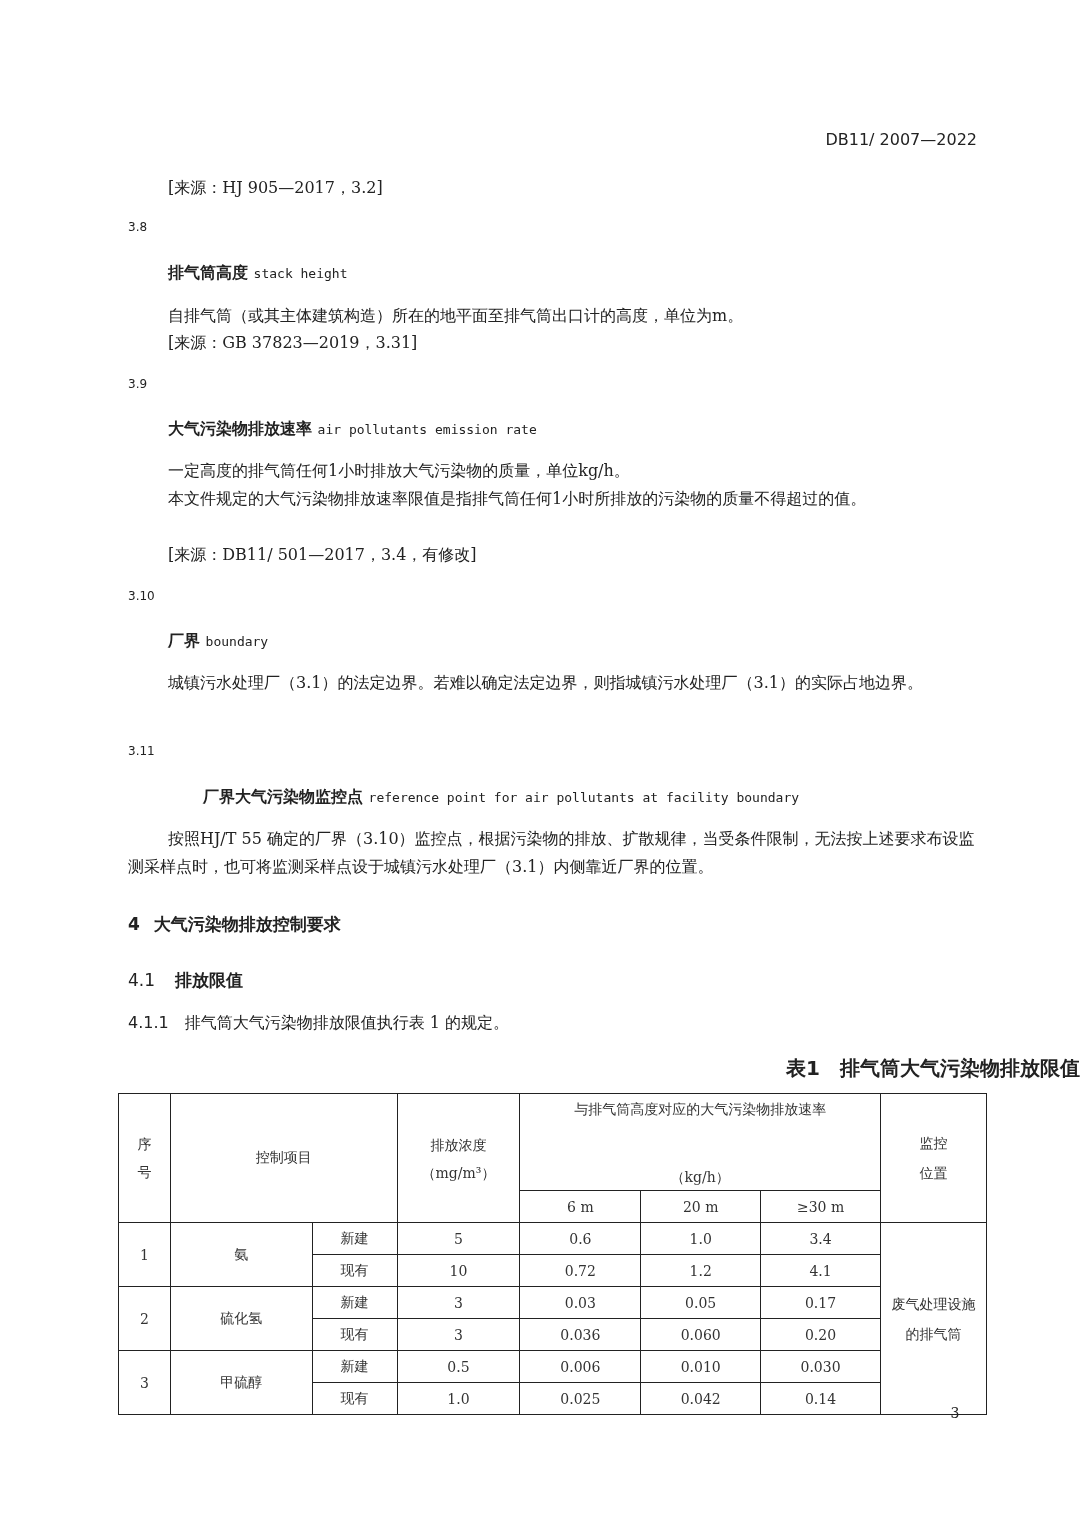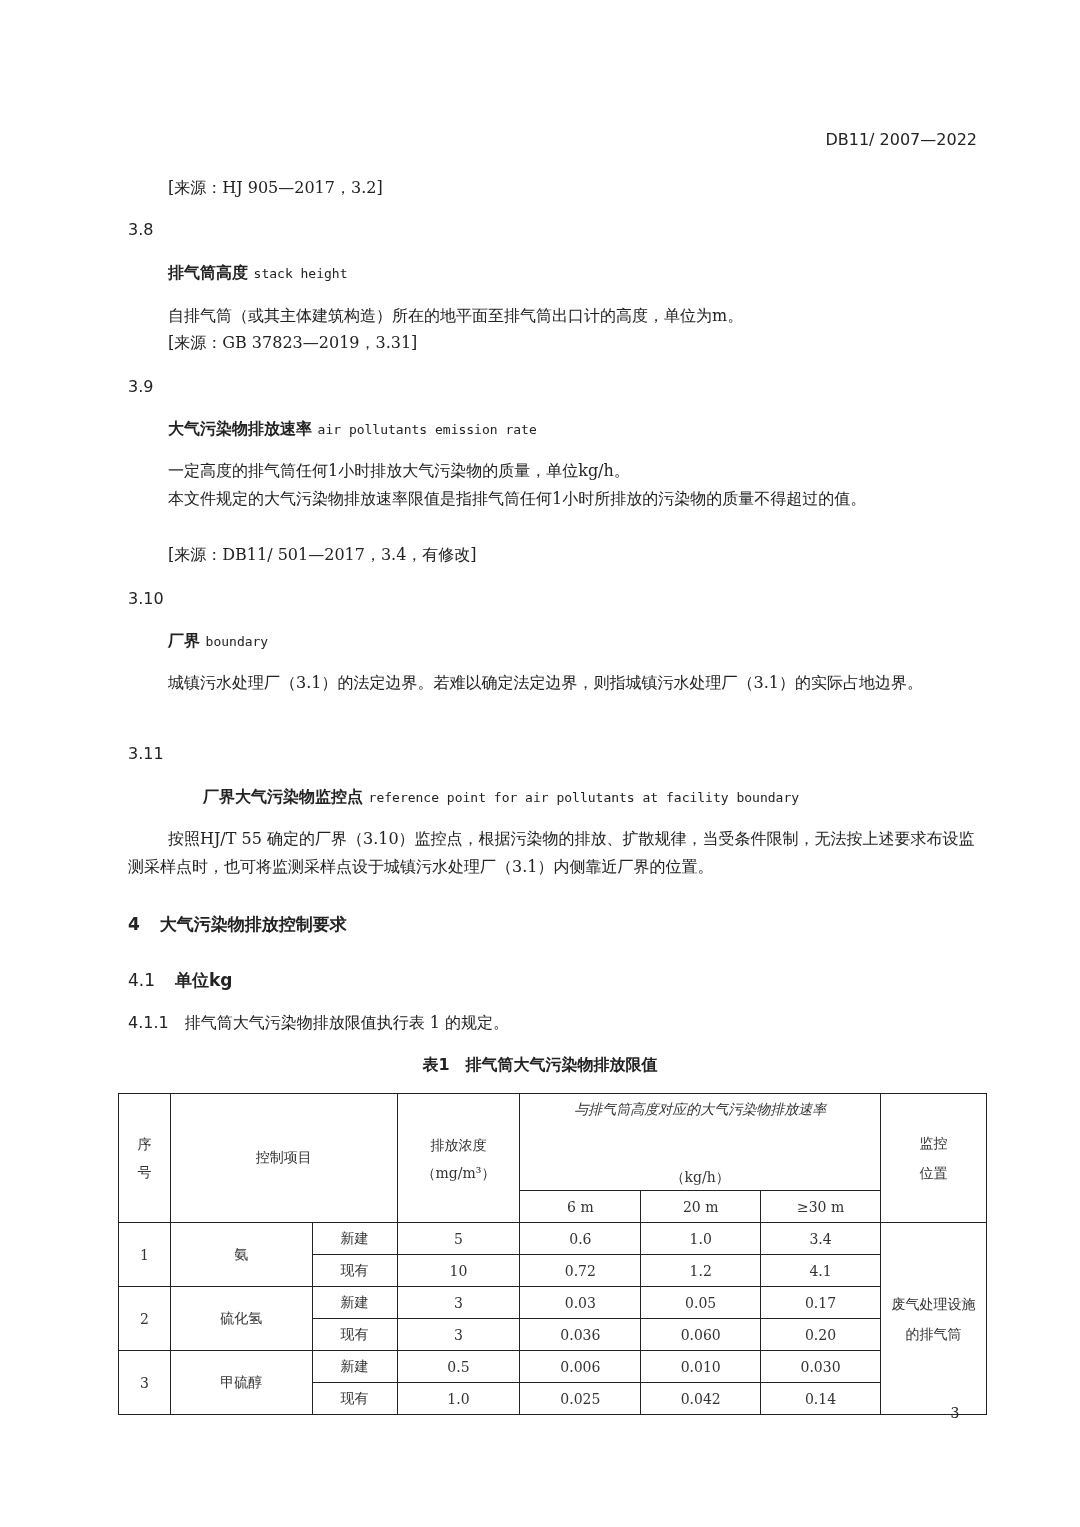"3.8" .clause-num { font-size: 16px -> 12px }
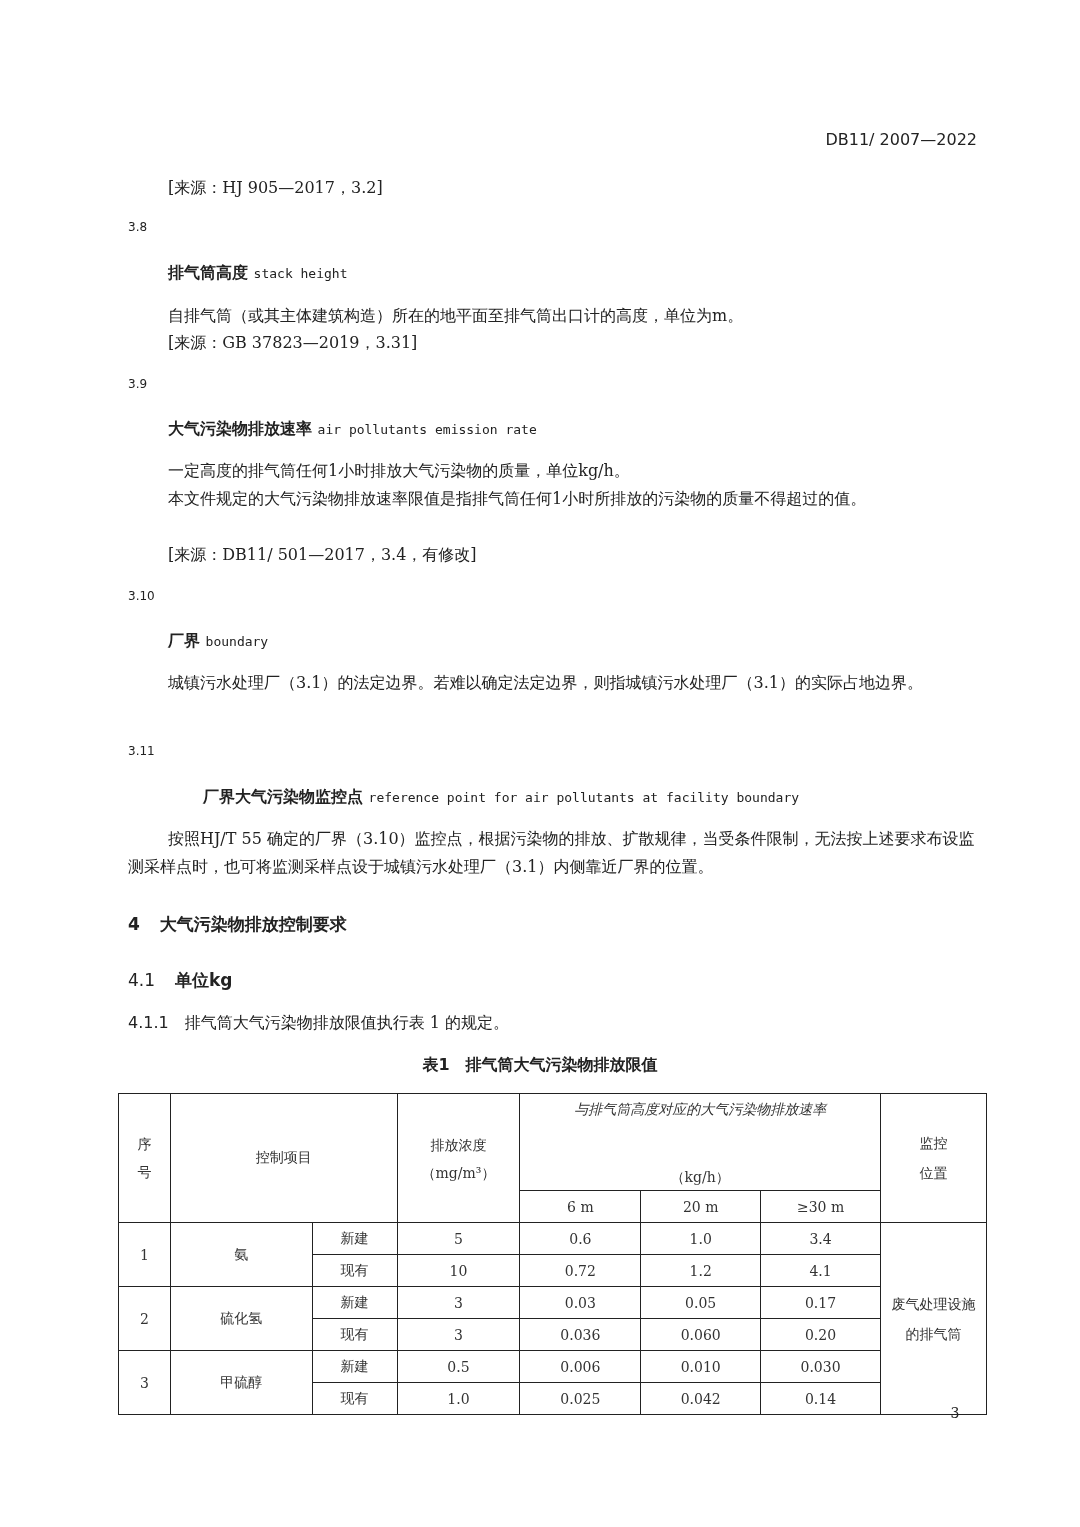"大气污染物排放控制要求" span { margin-left: 14px -> 8px }
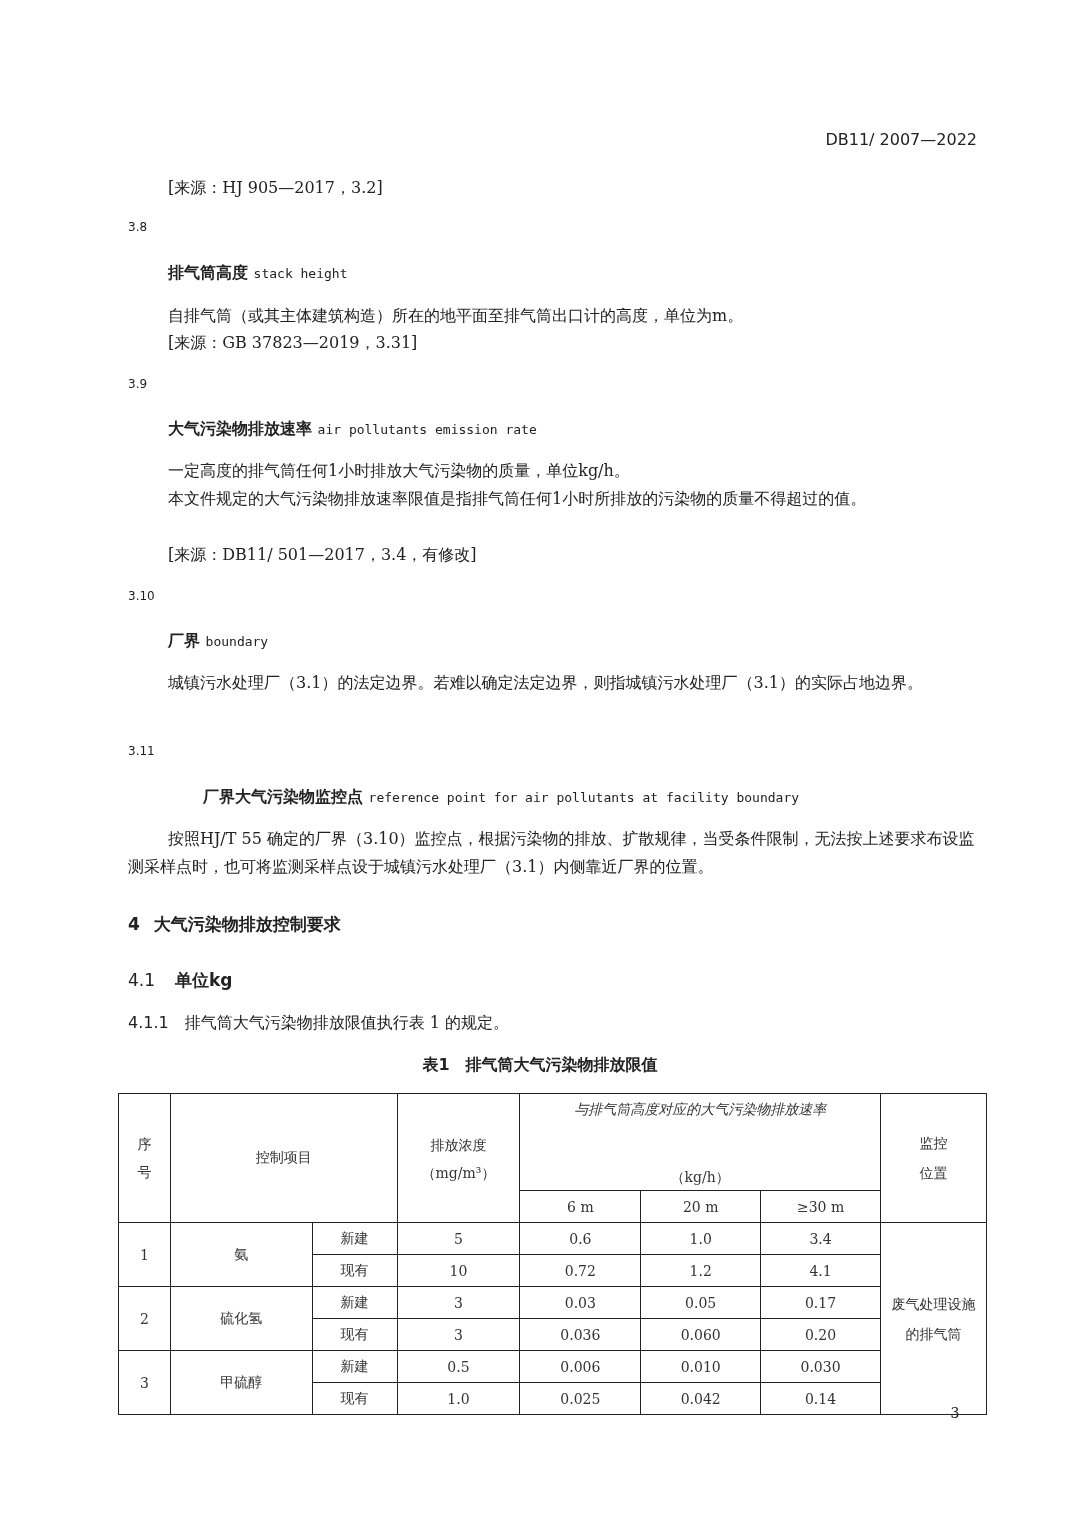"单位kg" span { text: 单位kg -> 排放限值 }
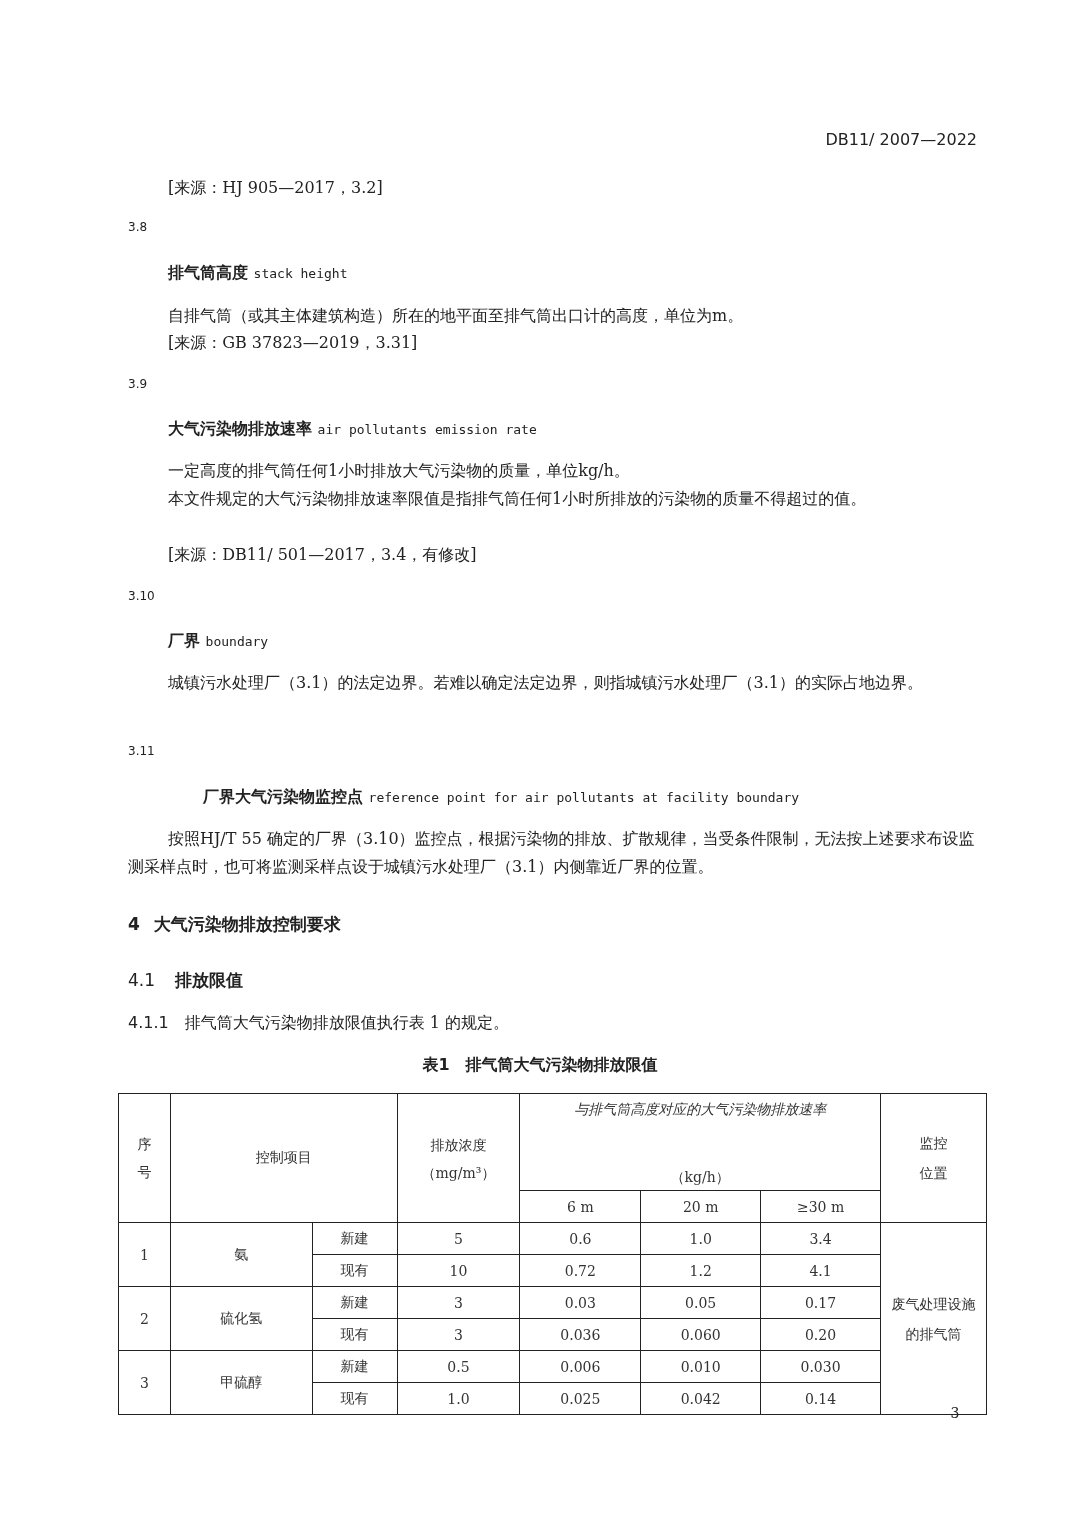"表1 排气筒大气污染物排放限值" .caption { font-size: 16px -> 20px; text-align: center -> right }
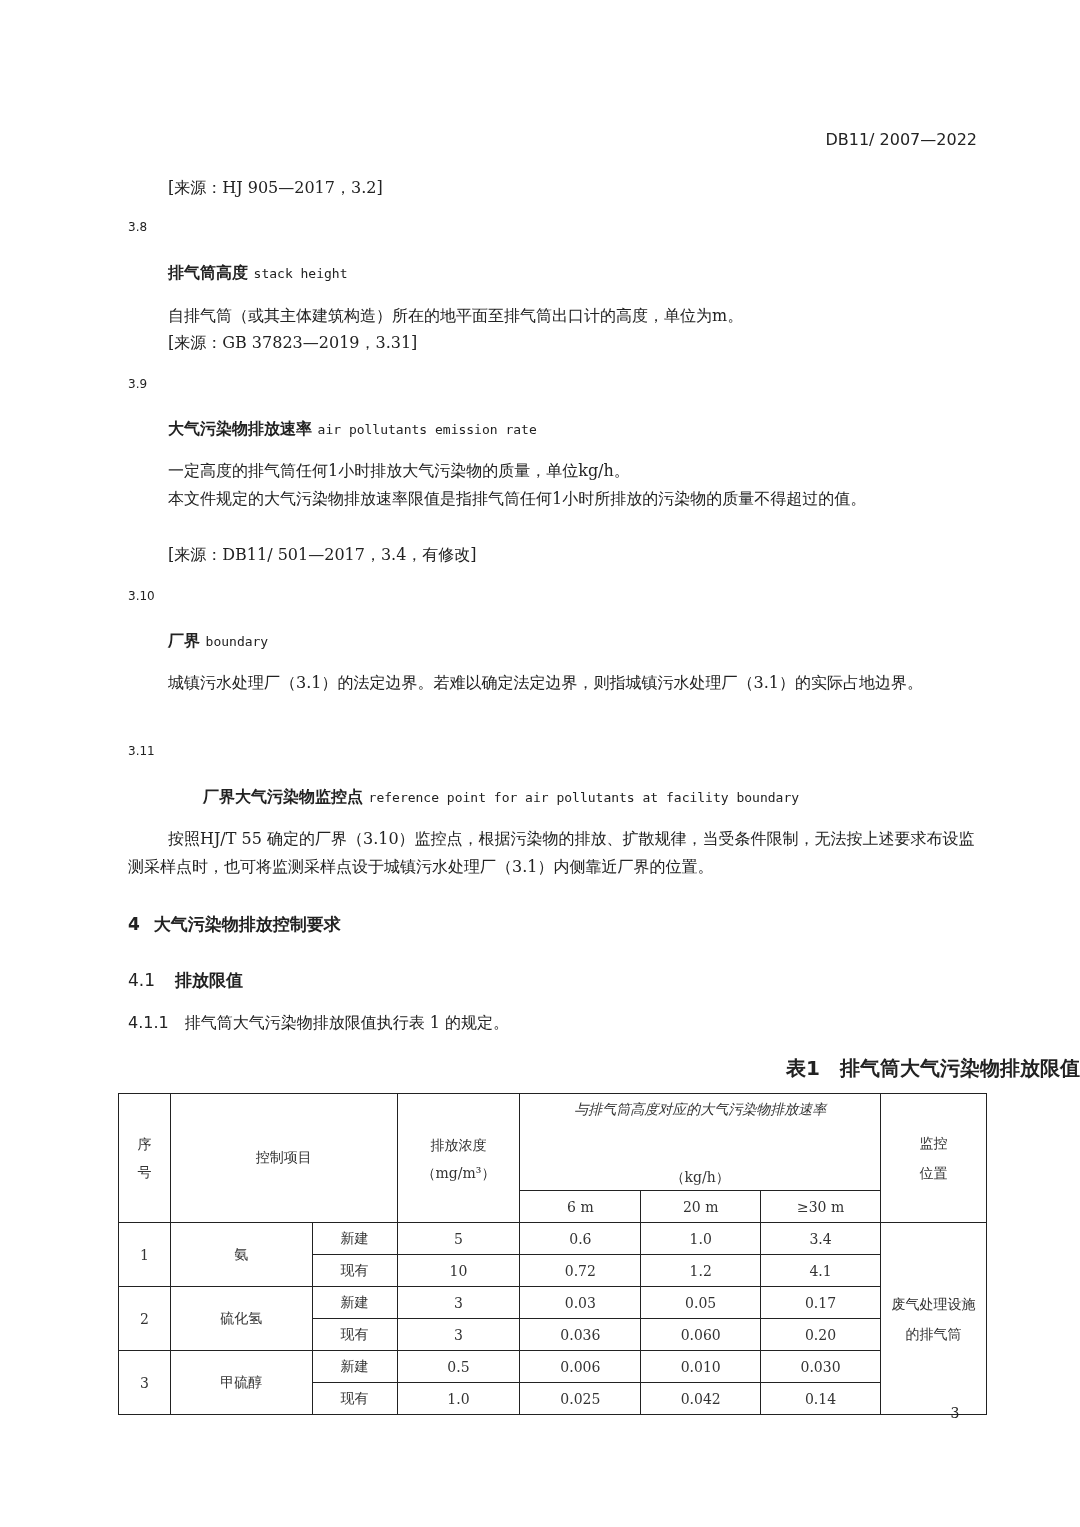"与排气筒高度对应的大气污染物排放速率" div { font-style: italic -> none }
